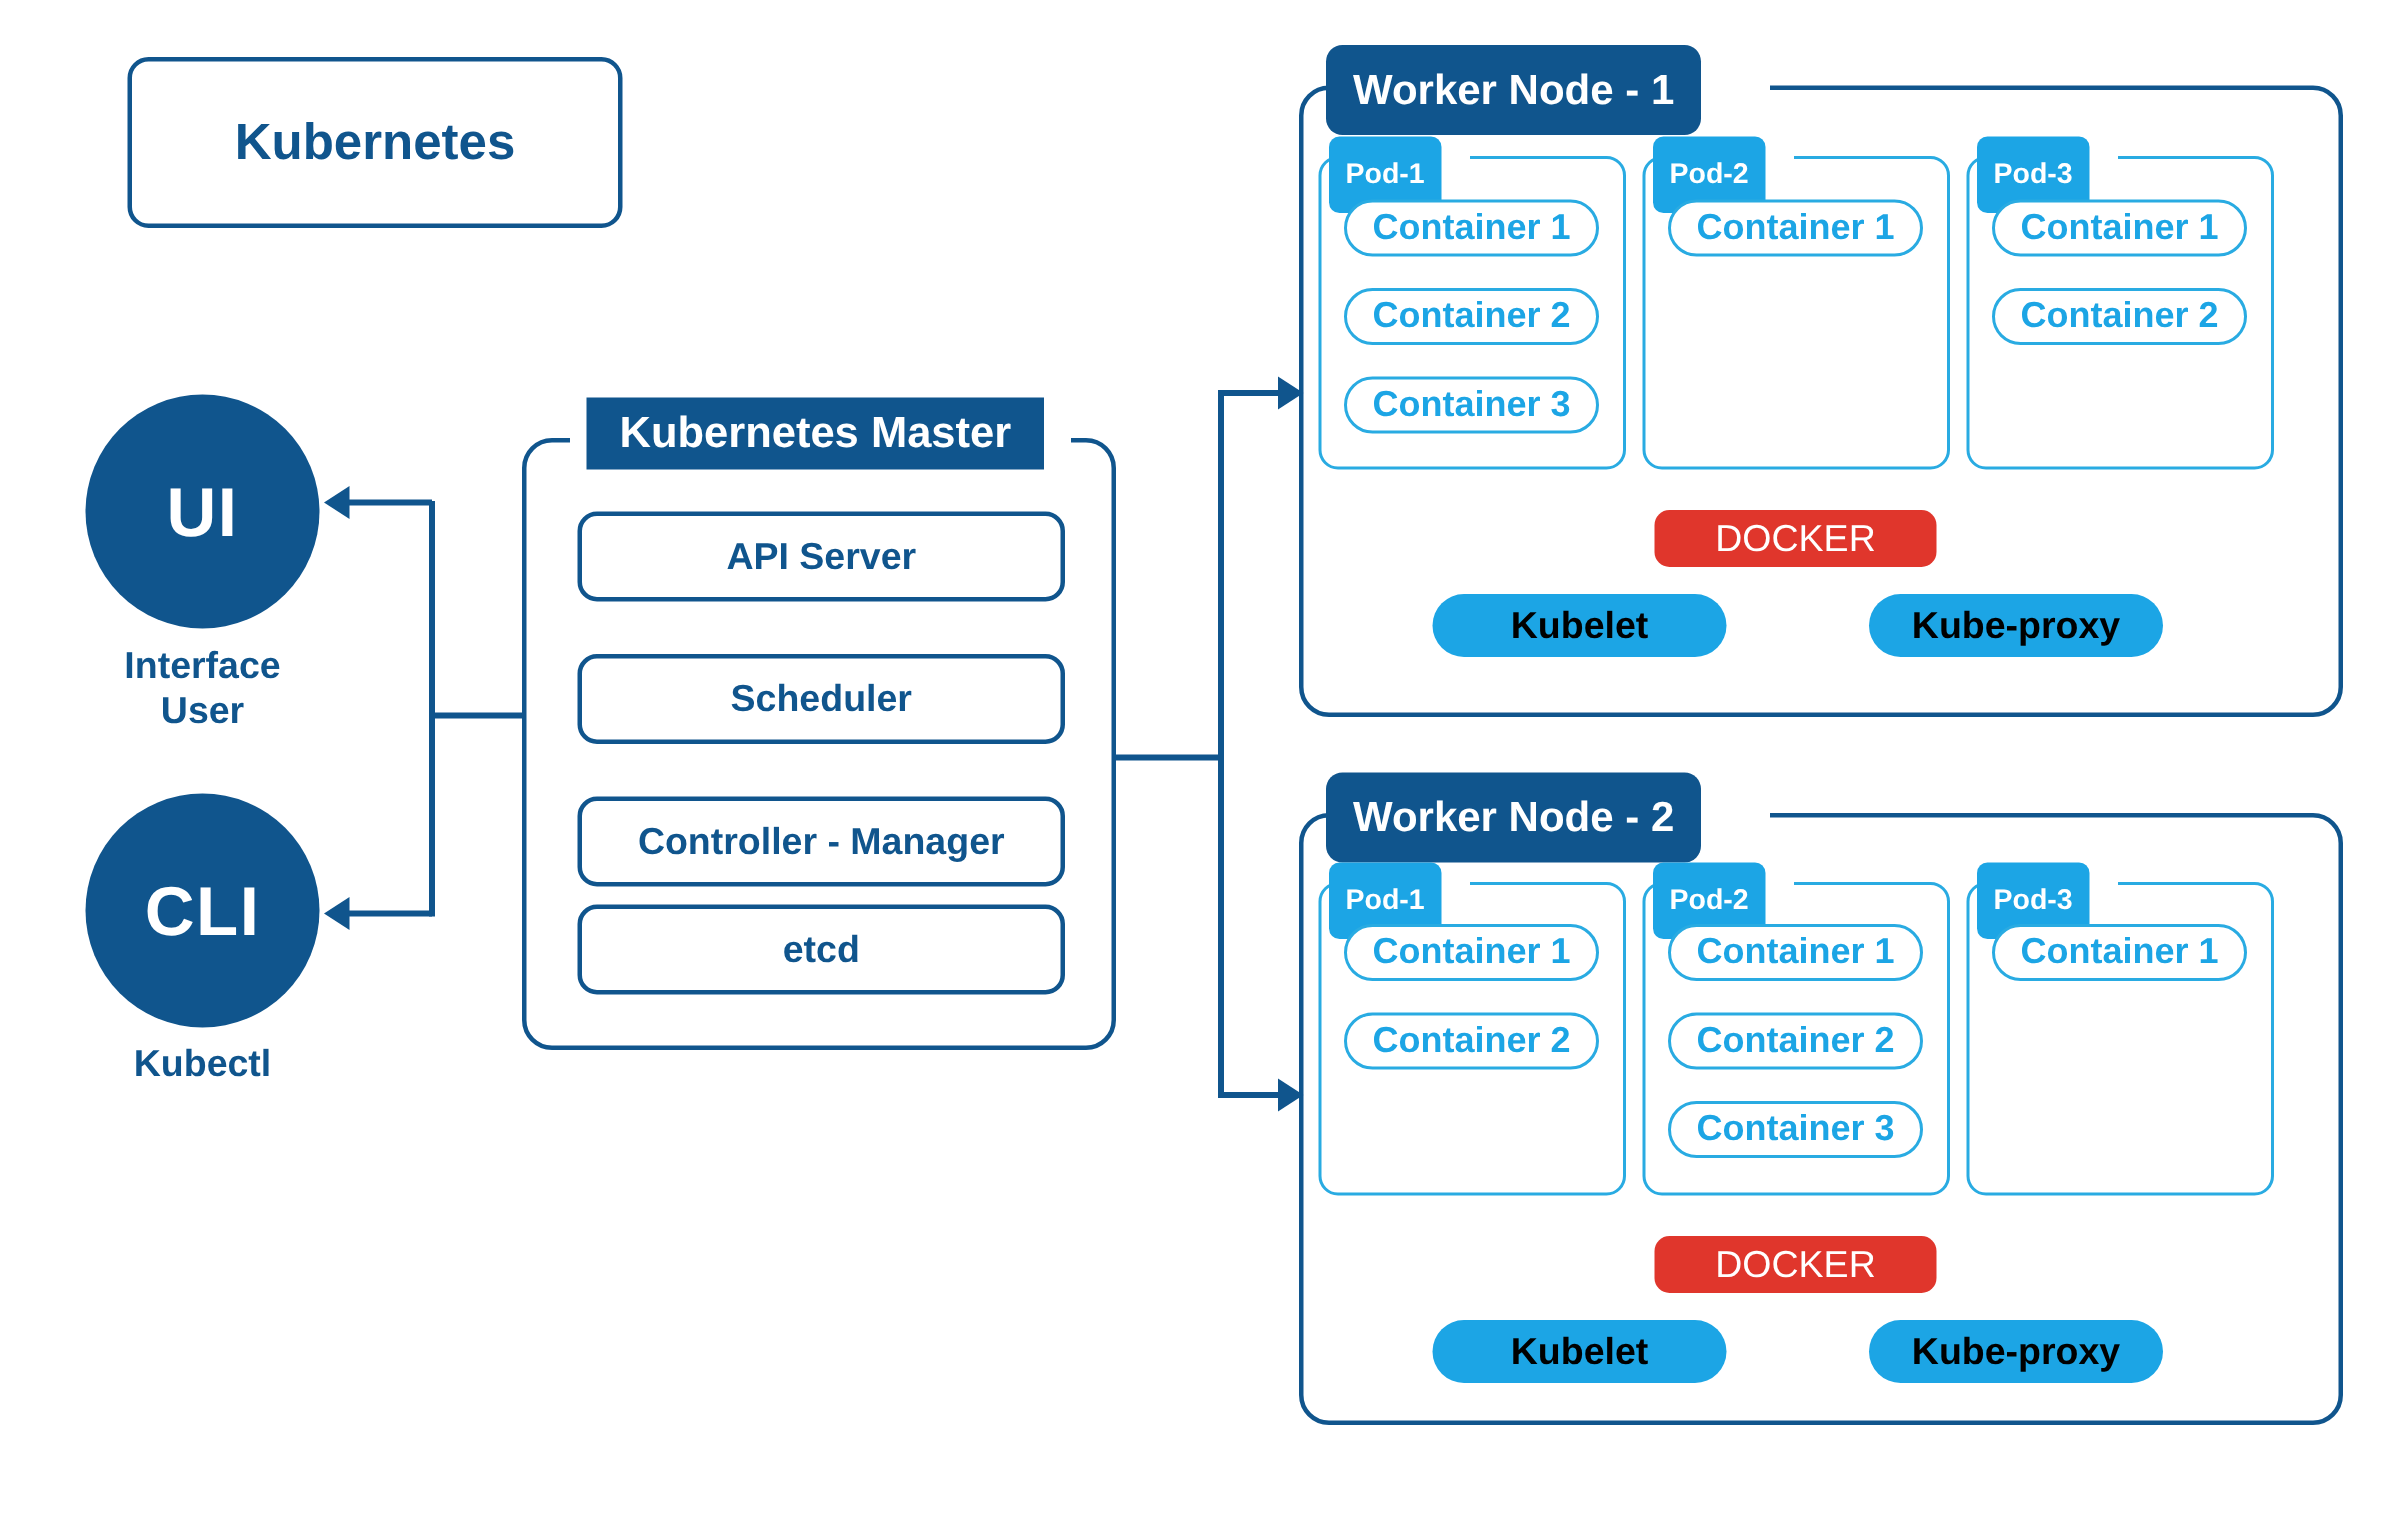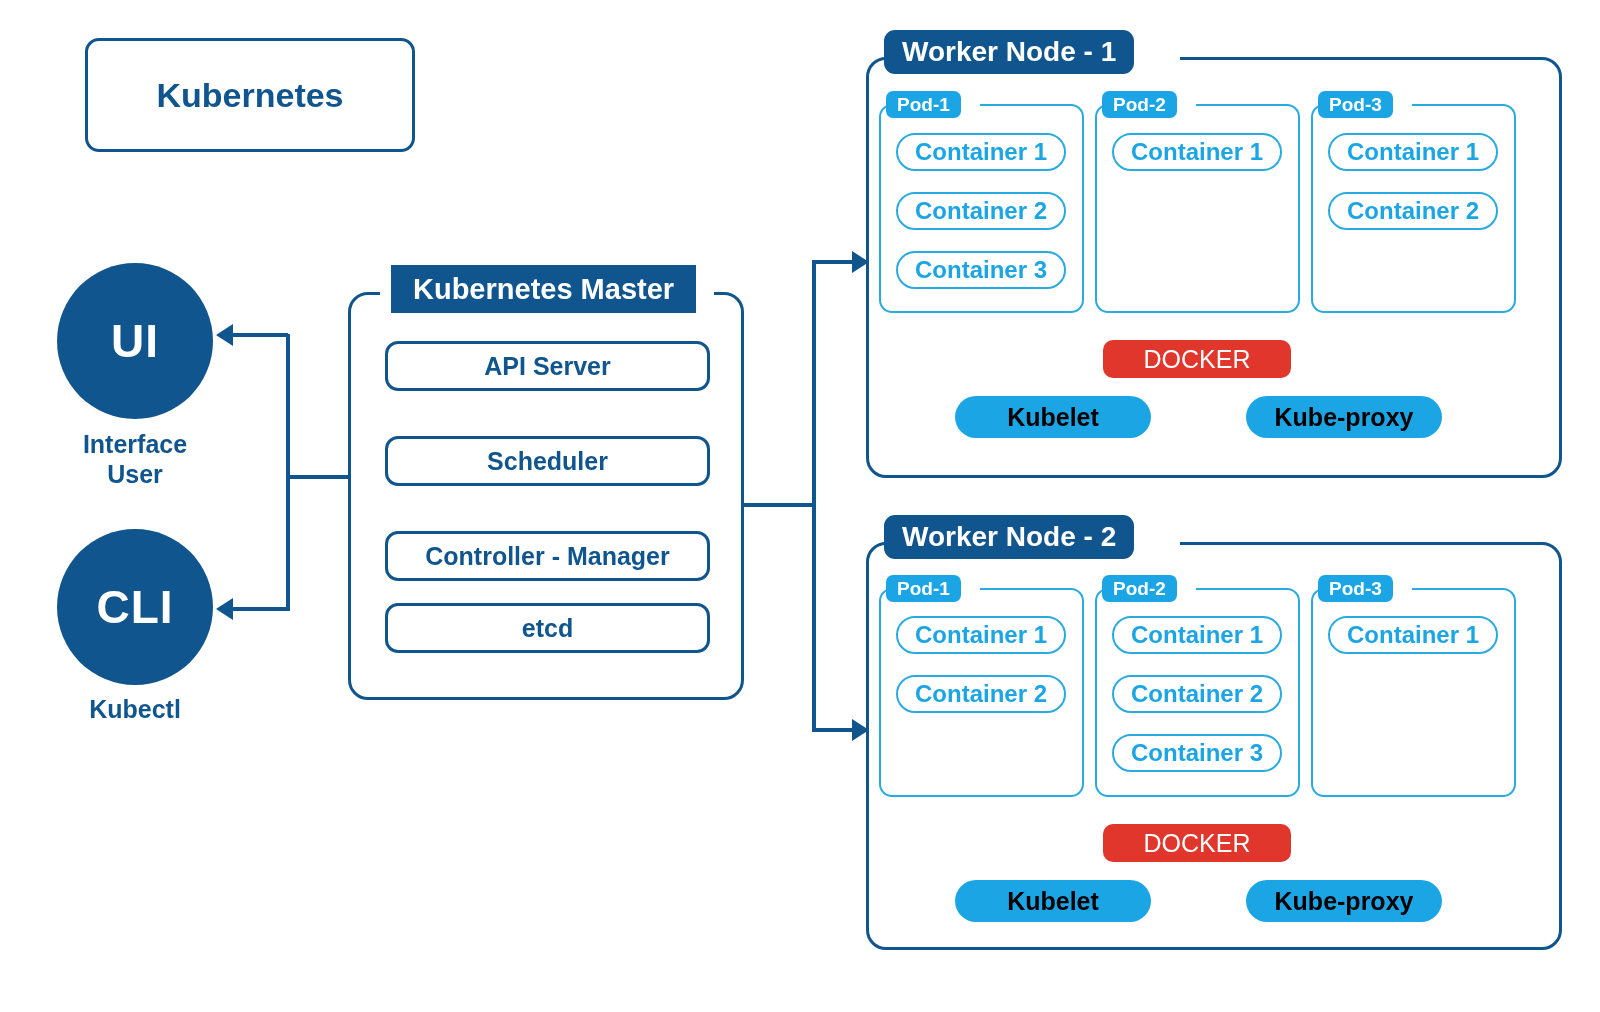"Worker Node - 1" .worker-badge { height: 44px -> 60px }
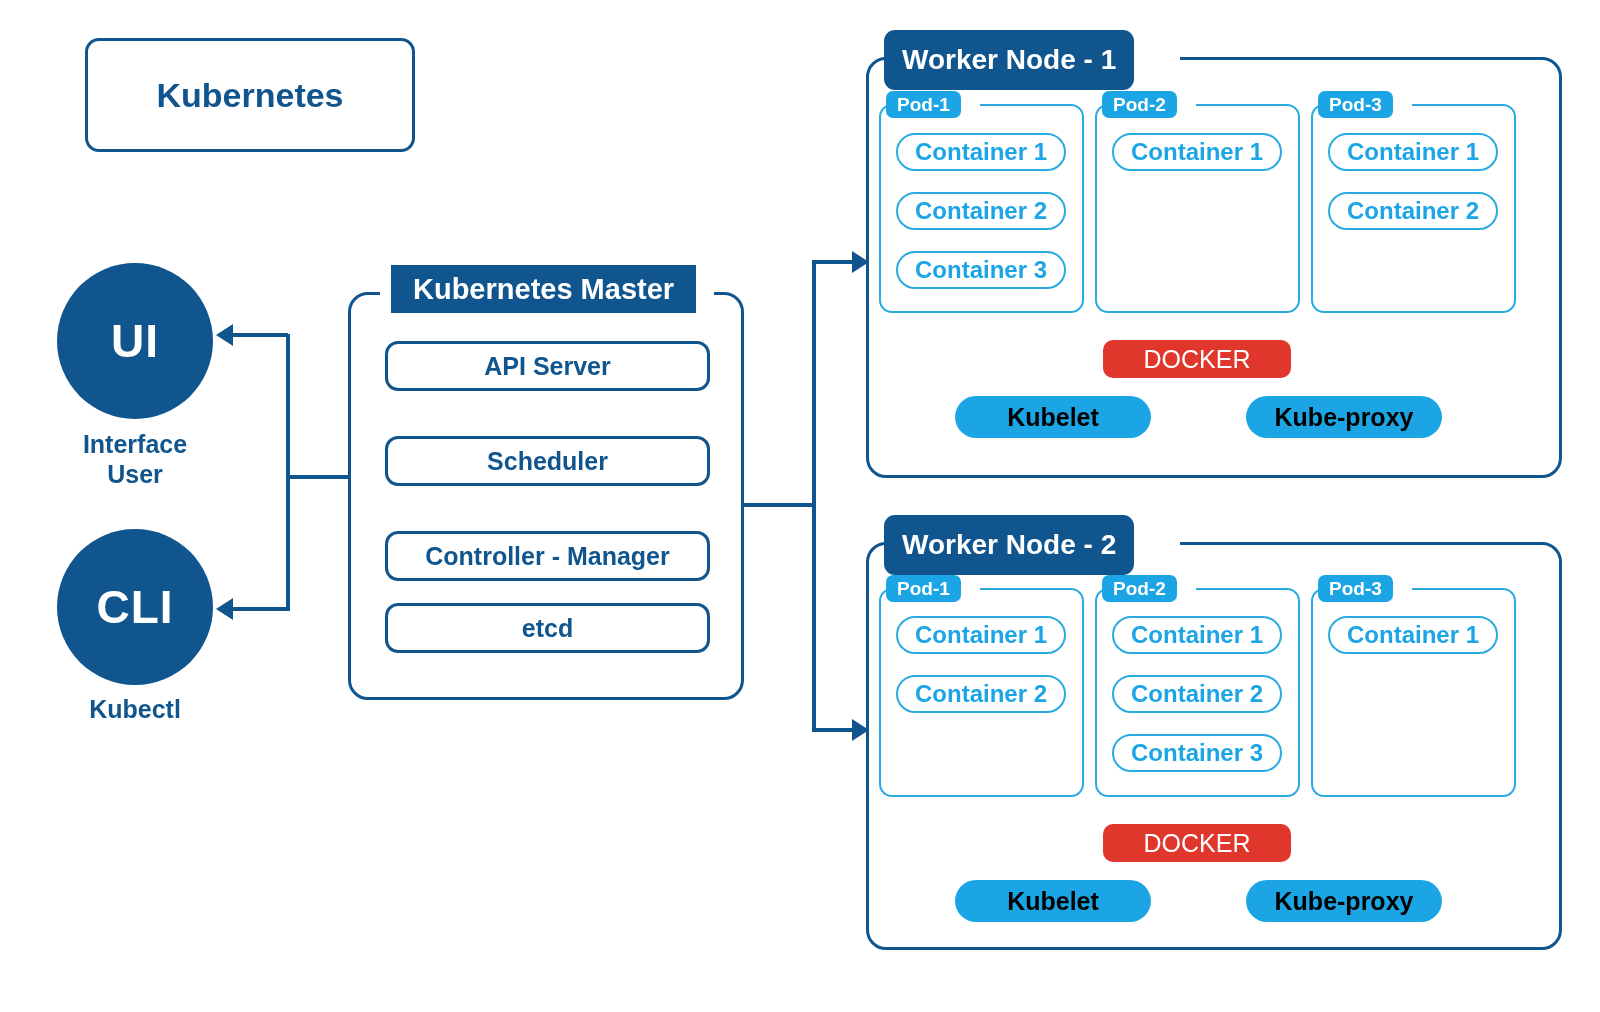"Pod-1" .pod-badge { padding: 0 11px -> 12px 11px }
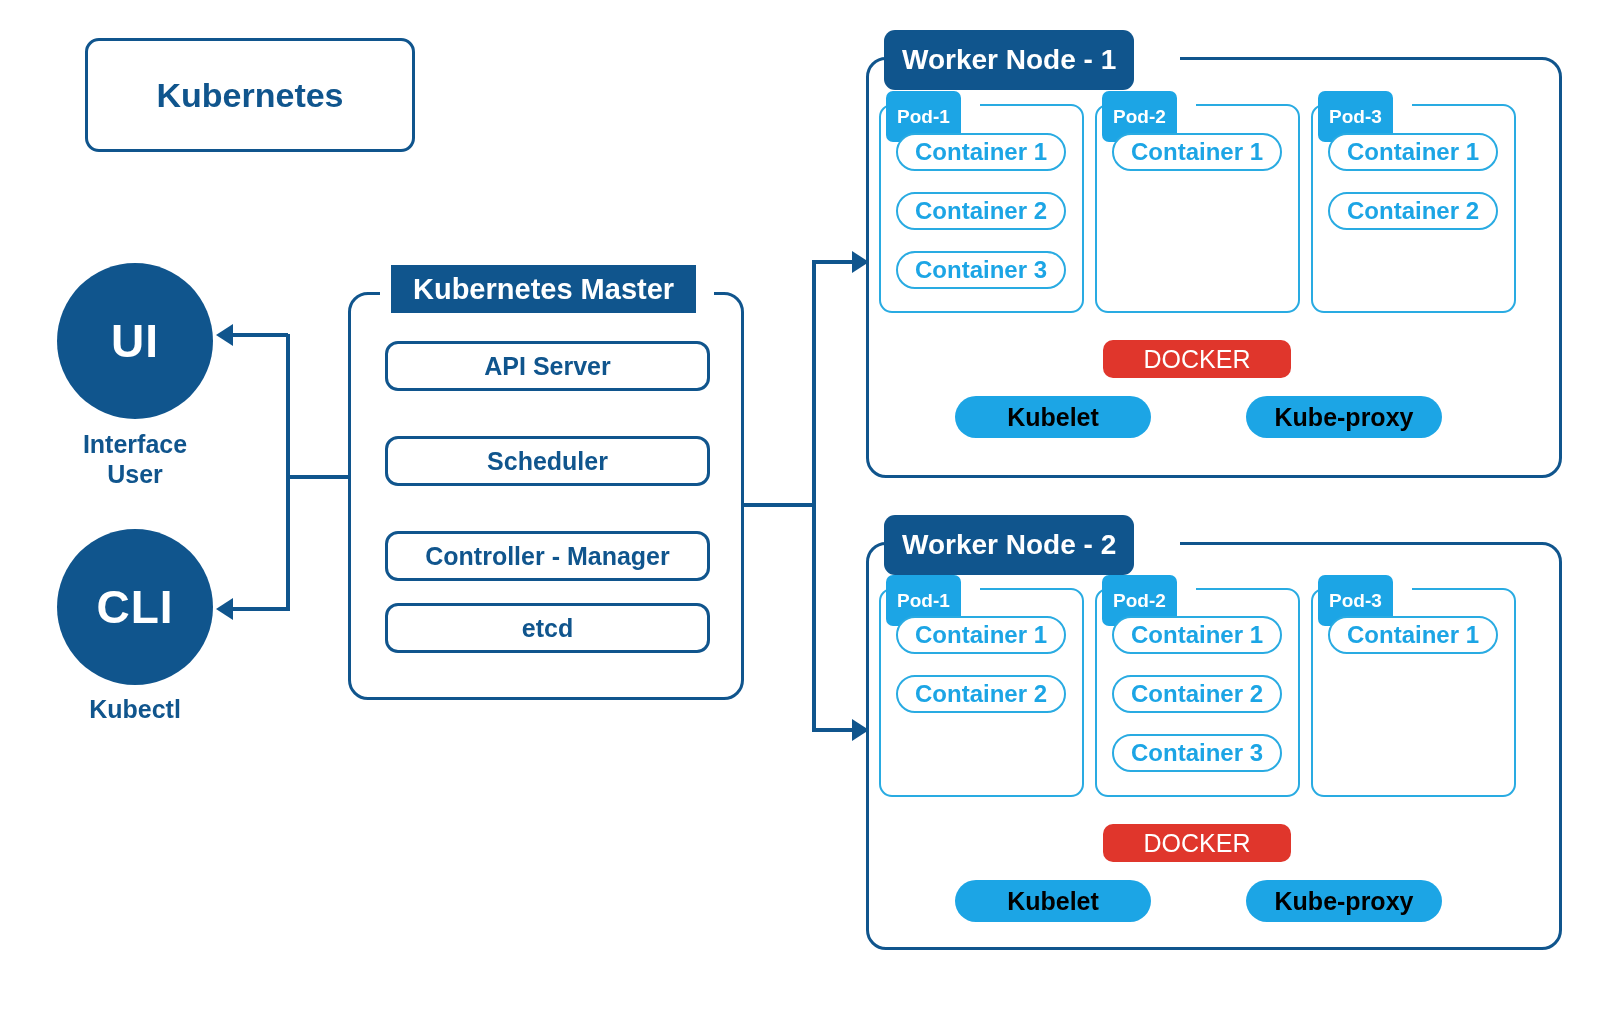"API Server" .master-item { height: 50px -> 60px }
